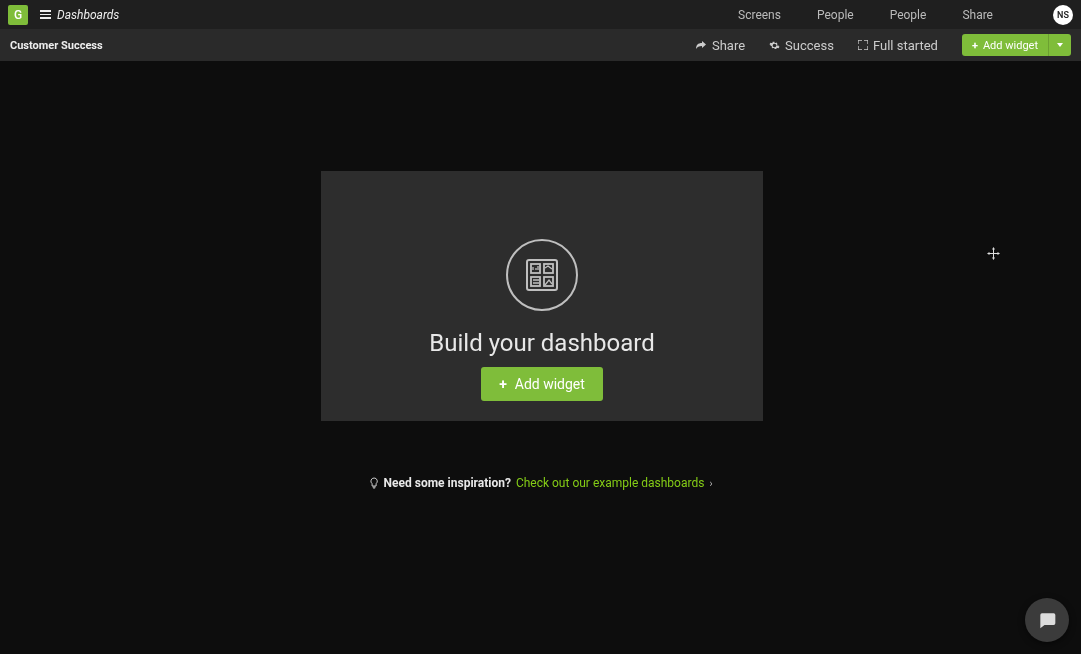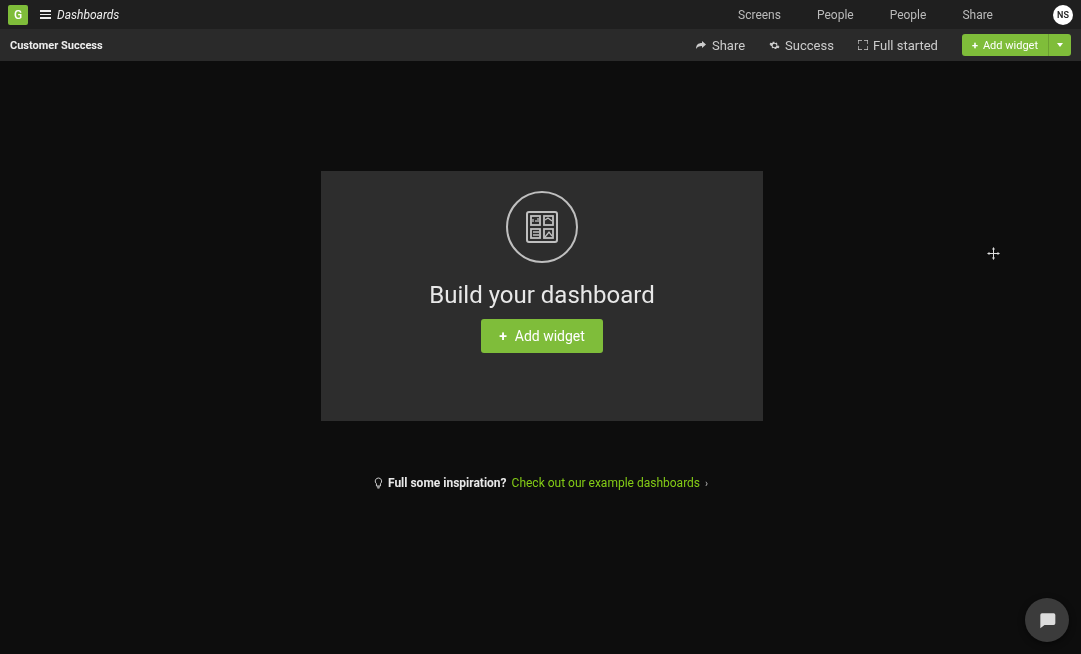"Build your dashboard" .empty-card { justify-content: flex-start -> flex-end }
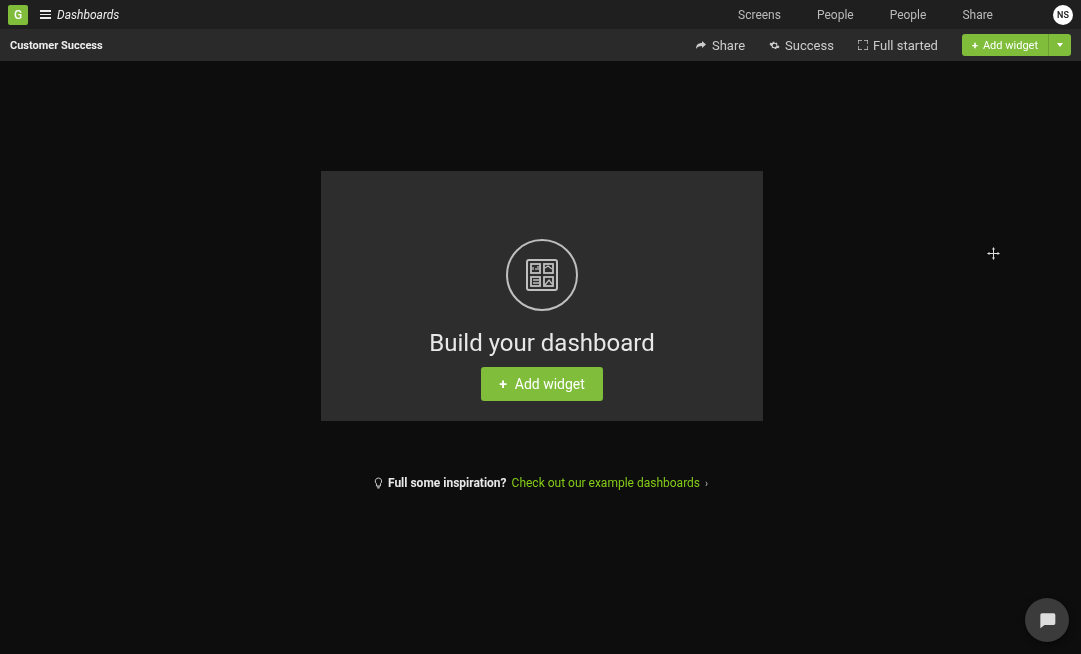"Full some inspiration?" span.bold { text: Full -> Need }
